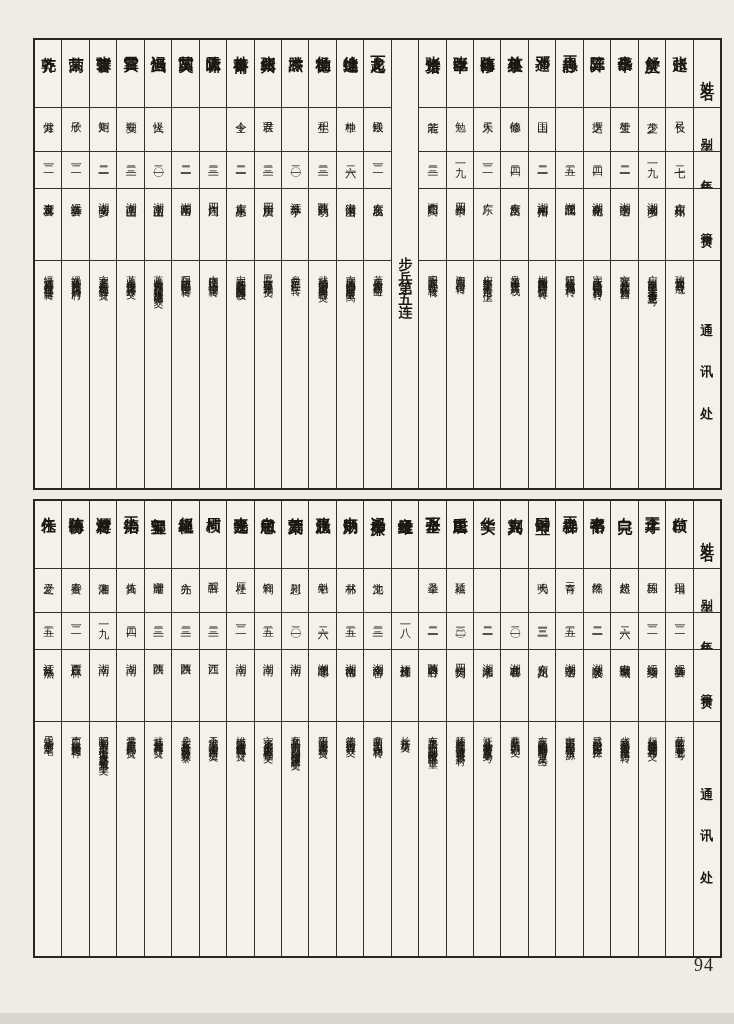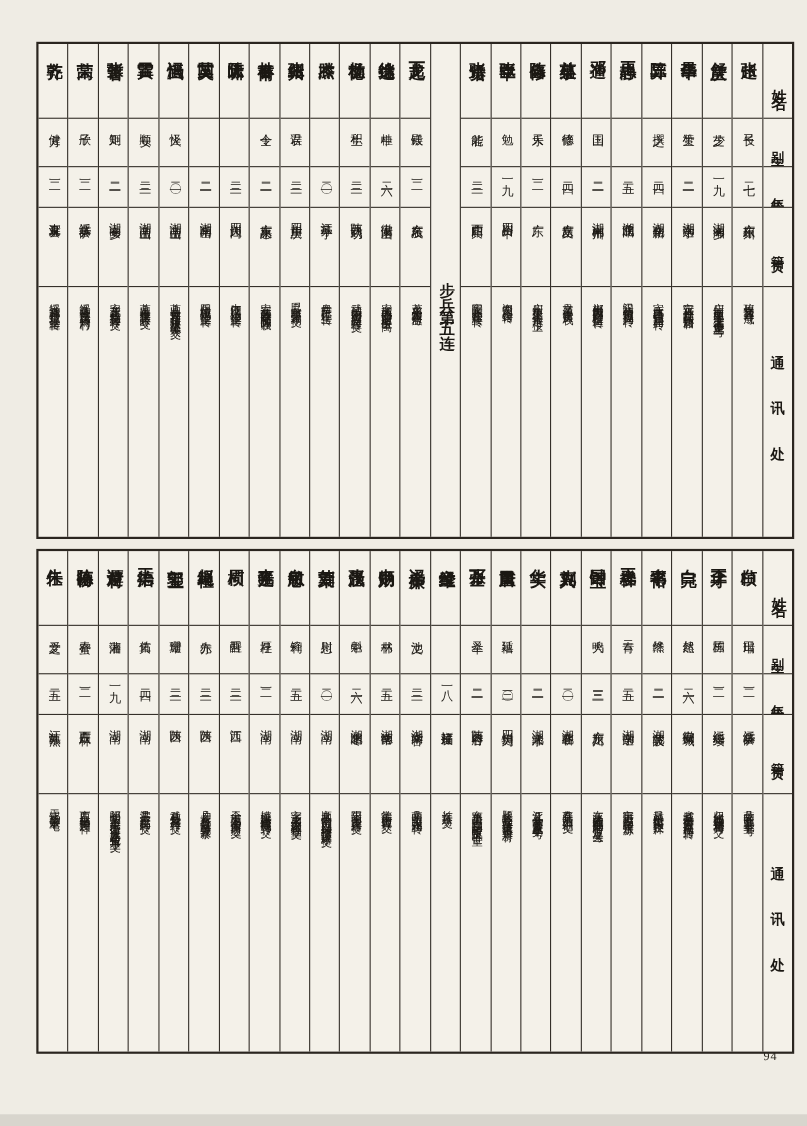"94" .pageno { font-size: 11px -> 18px }
